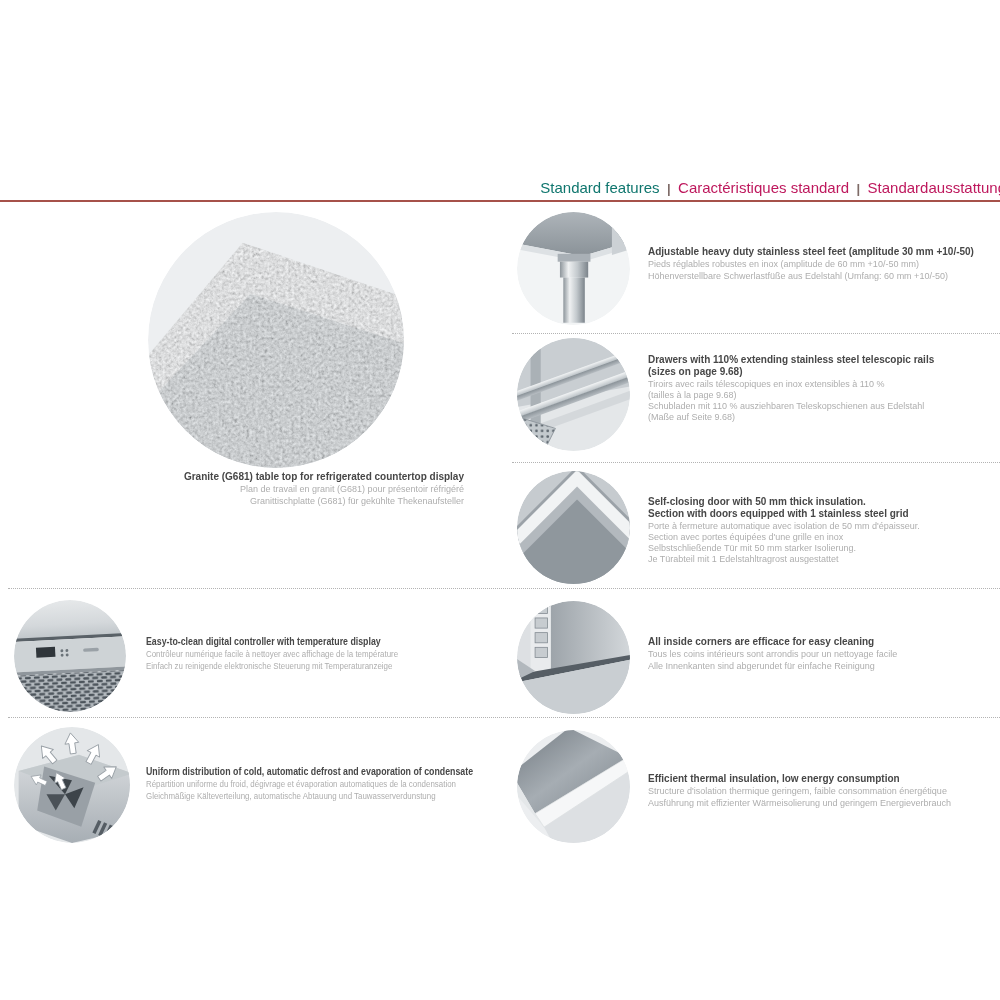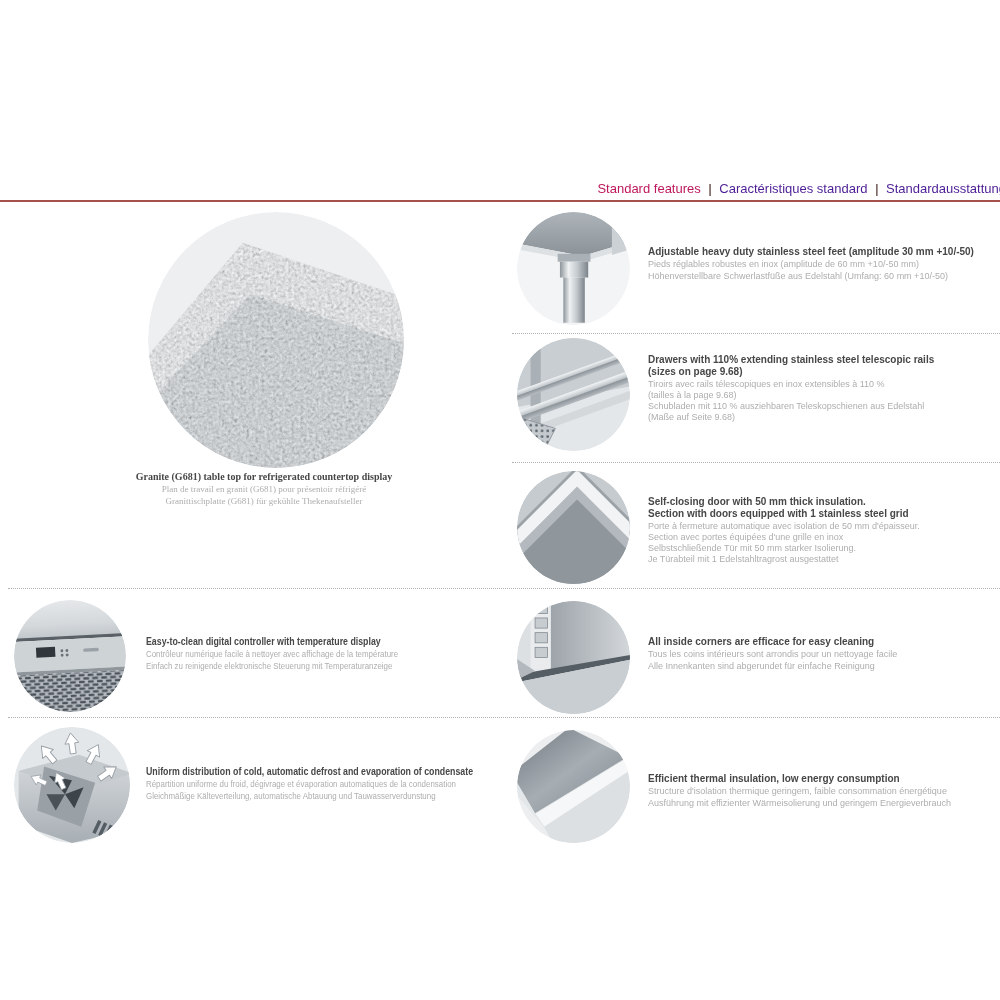"Standard features" .hdr .en { color: #be185d -> #0f766e; font-size: 13px -> 15px }
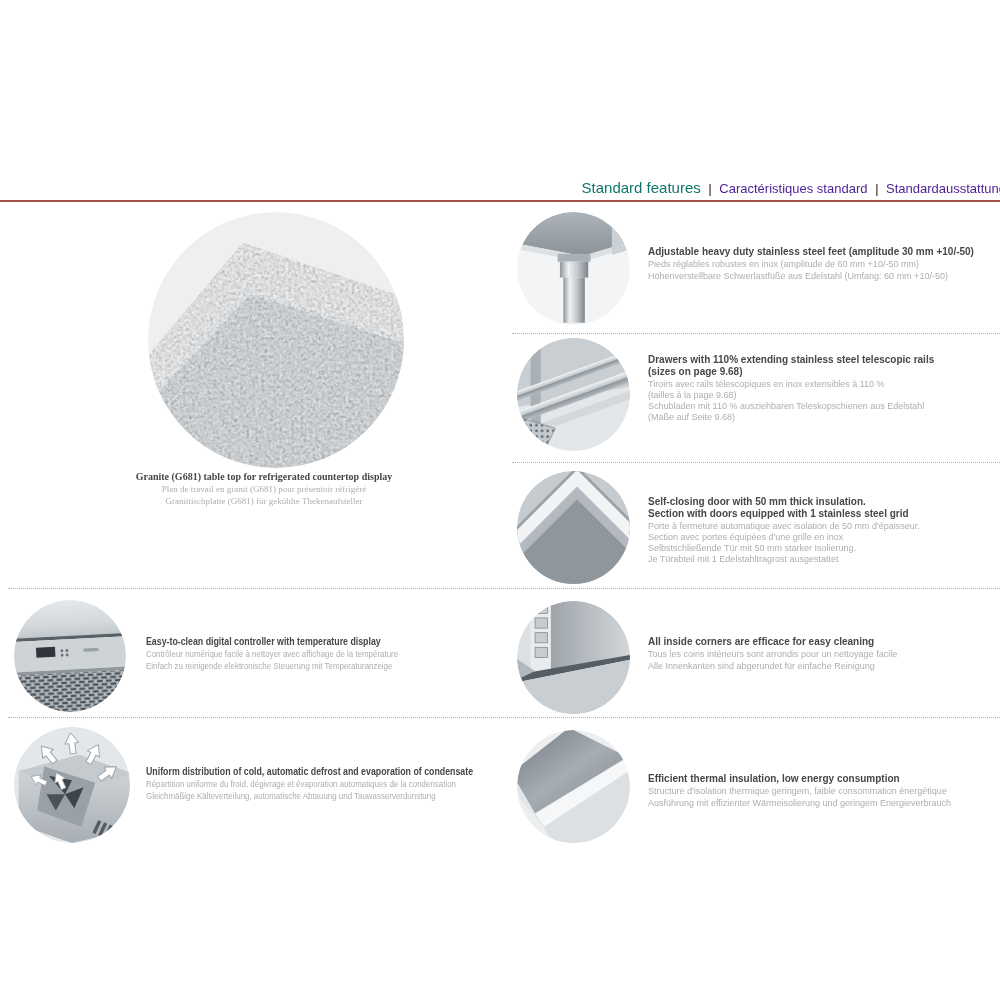"Caractéristiques standard" .hdr .sub { color: #4c1d95 -> #be185d; font-size: 13px -> 15px }
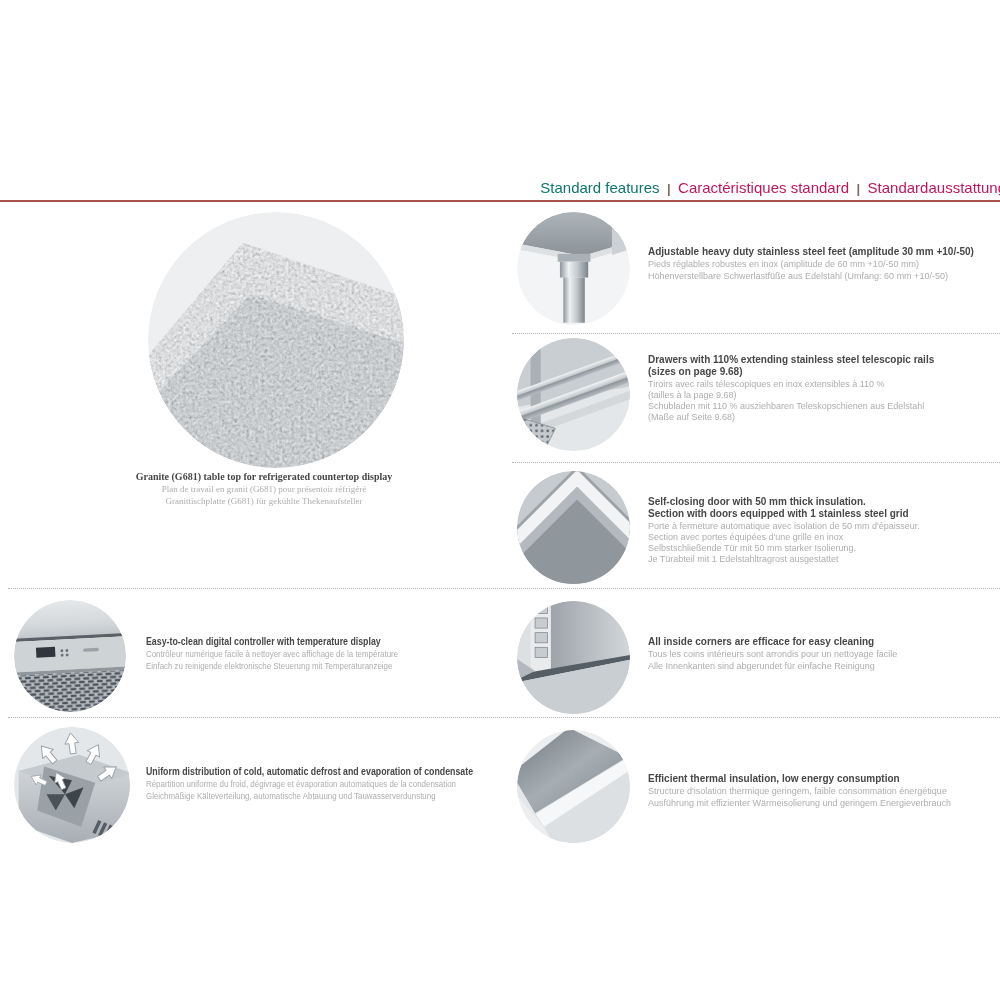"Granite (G681) table top for" .caption { font-family: Liberation Serif, serif -> none; text-align: center -> right }
